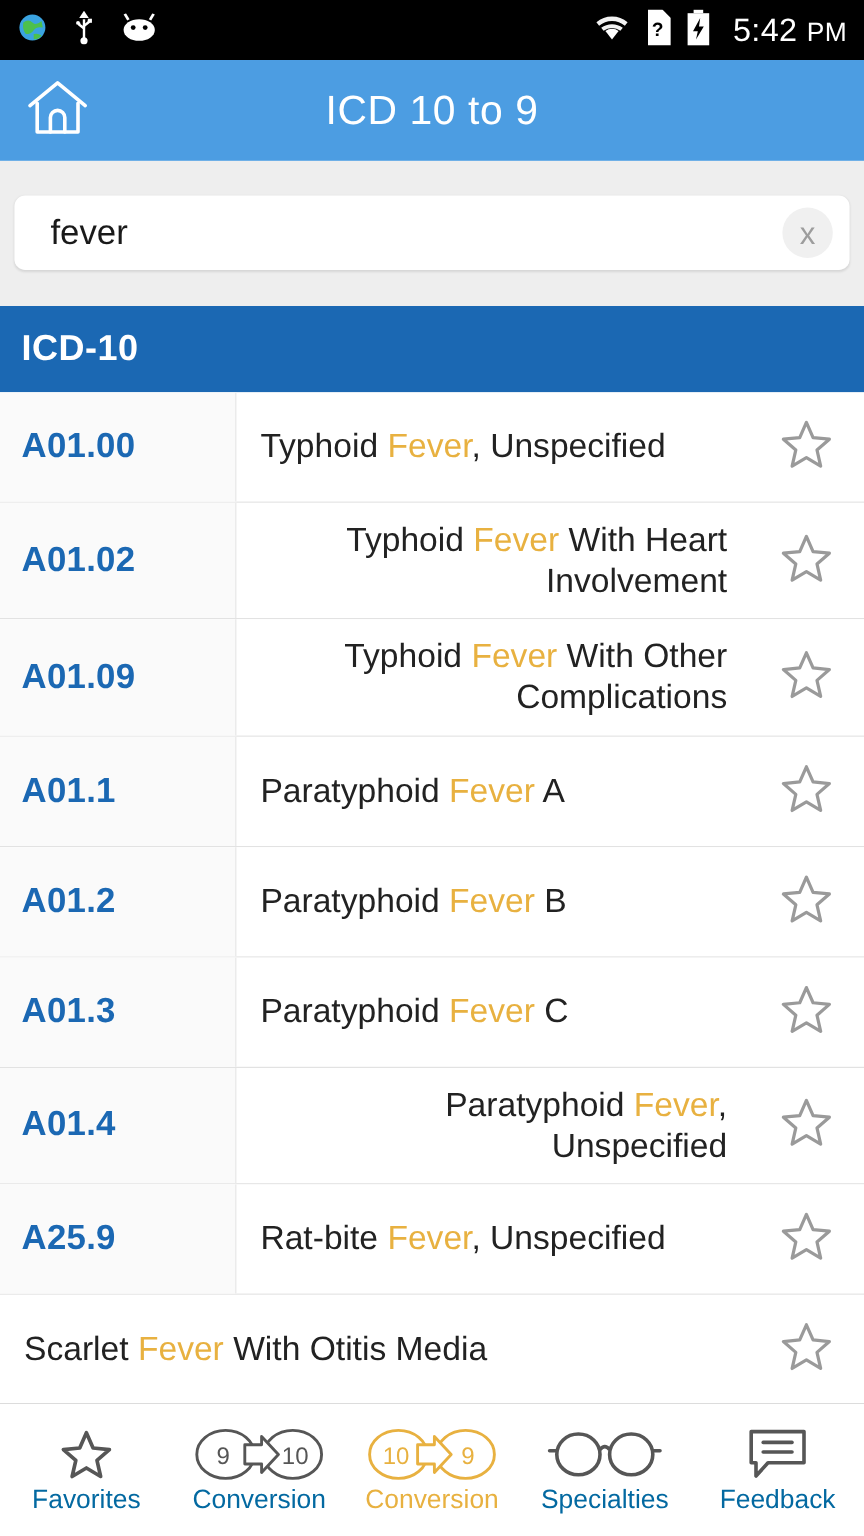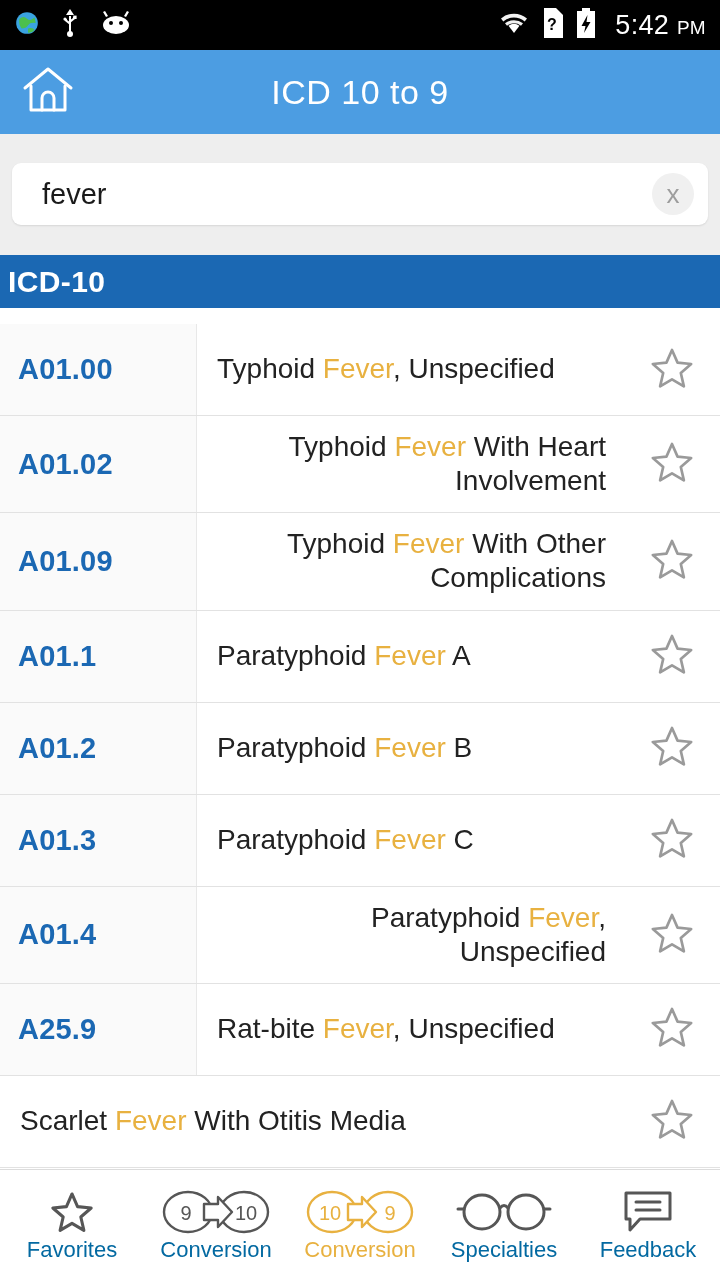"PM" .sb-time .ampm { font-size: 19px -> 22px }
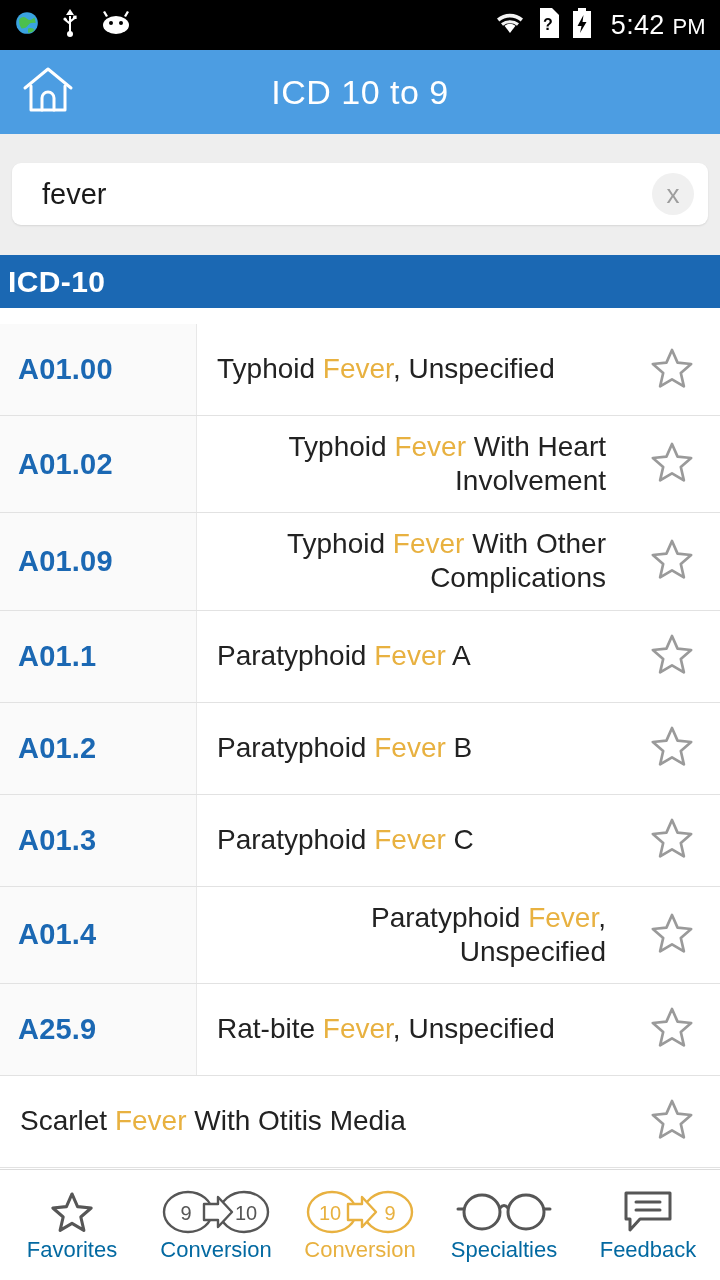"ICD-10" .section-head { height: 53px -> 72px; padding-left: 8px -> 18px }
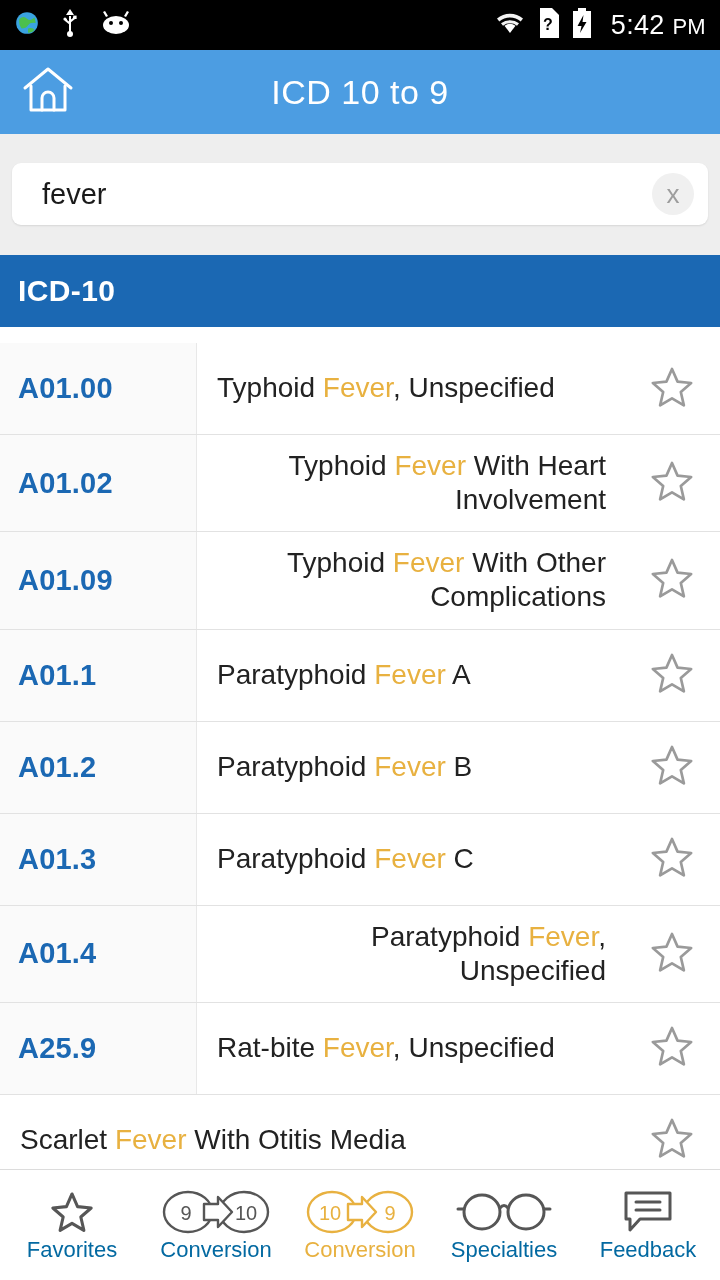"A01.00" .list { margin-top: 16px -> none }
